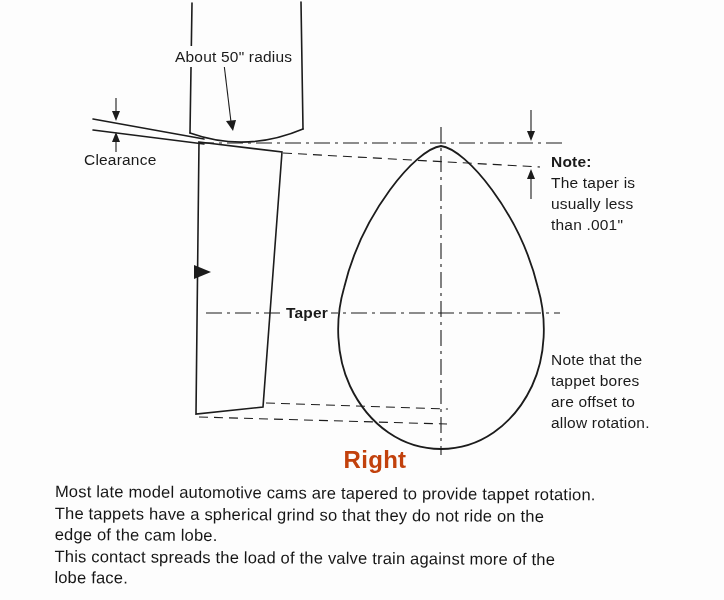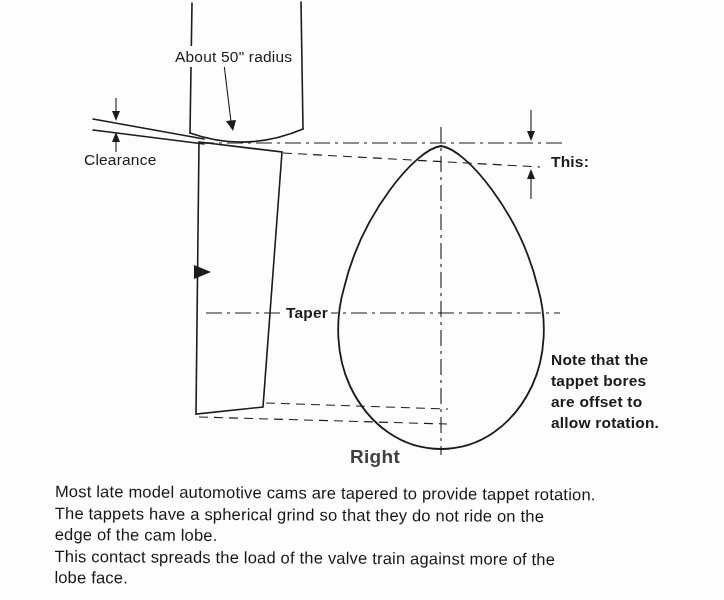"This:" div.lbl { text: This -> Note }
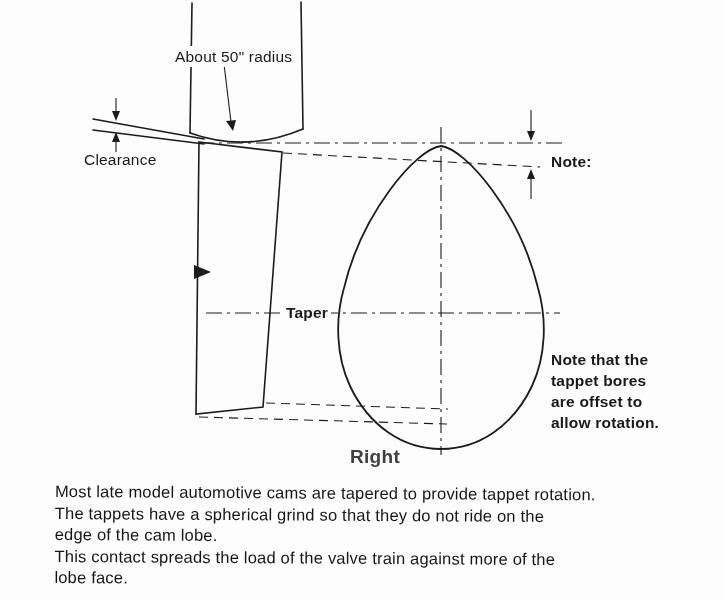"The taper is" div.lbl { html: none -> <div>The taper is usually less than .001"</div> }
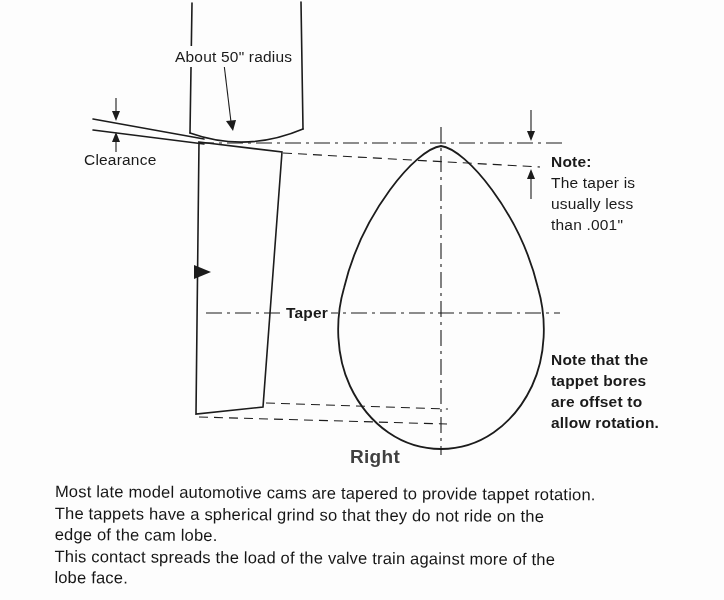"Note that the" div.lbl { font-weight: bold -> none }
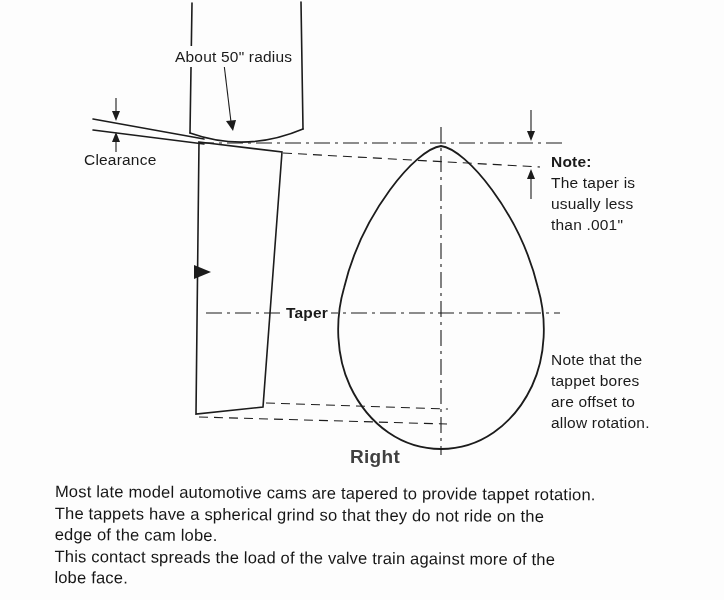"Right" .caption { color: #404040 -> #c2410c; font-size: 19px -> 24px }
